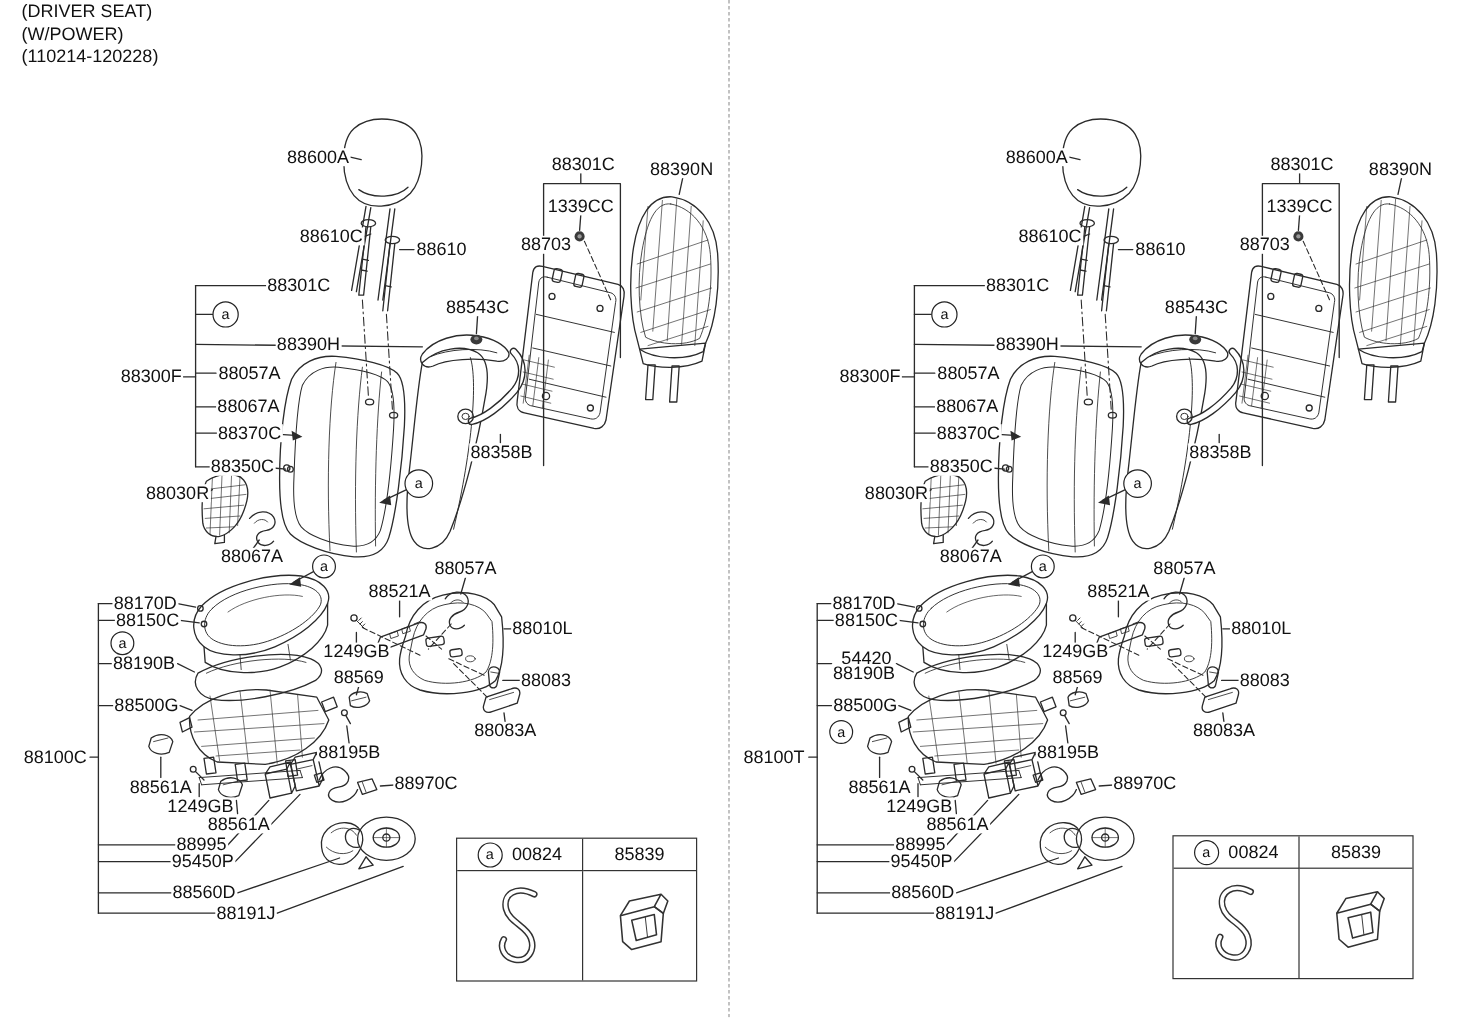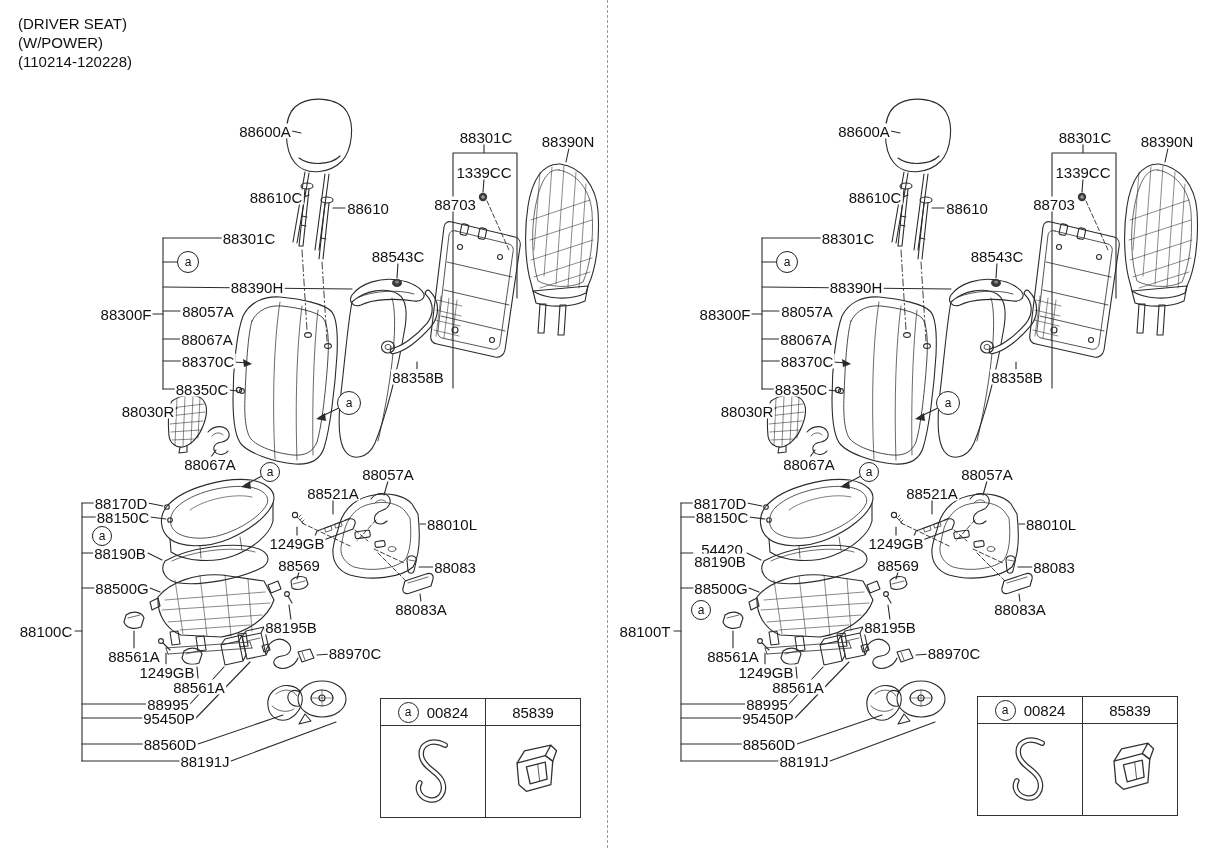"(DRIVER SEAT) (W/POWER) (110214-120228)" div.hdr { top: 14px -> 0 }
